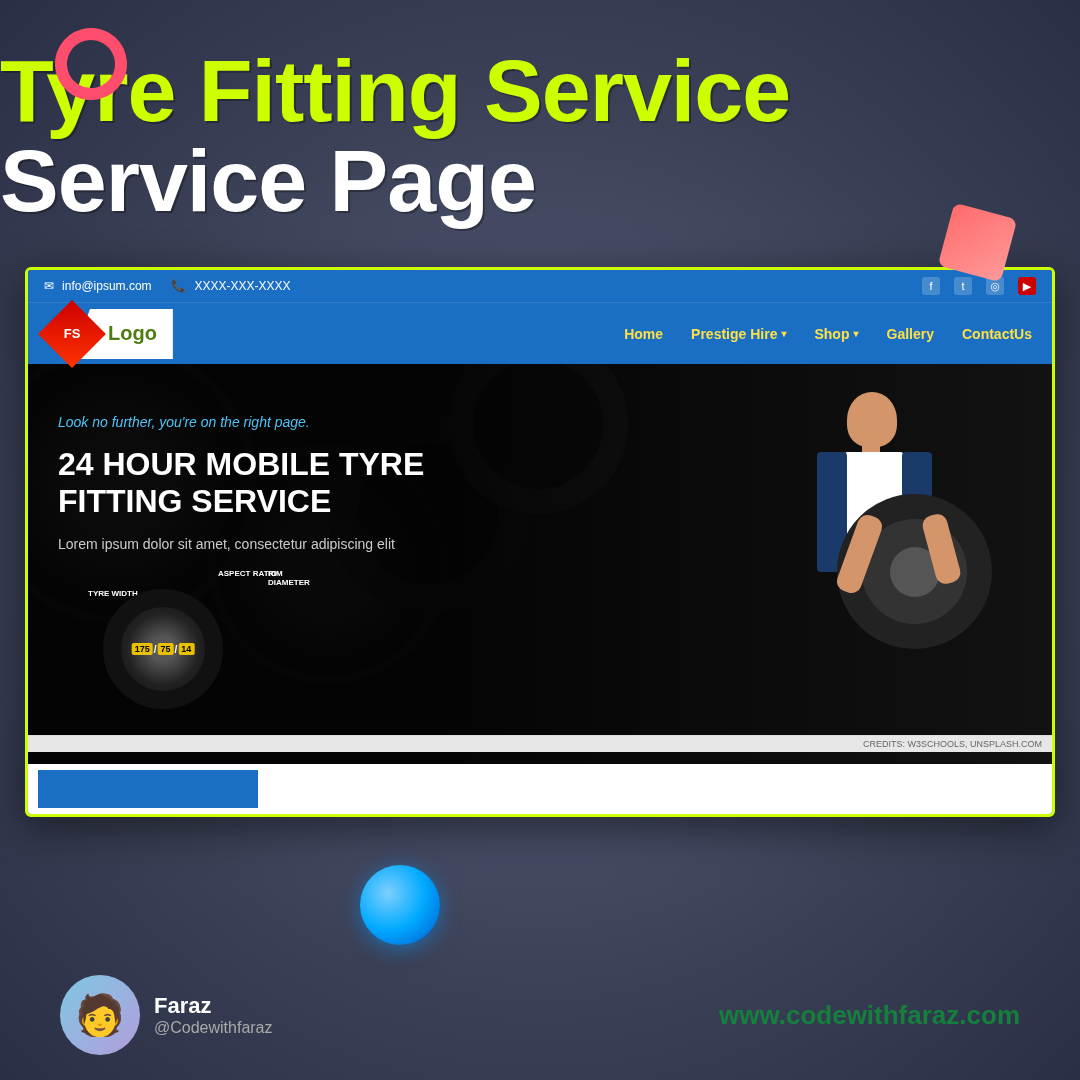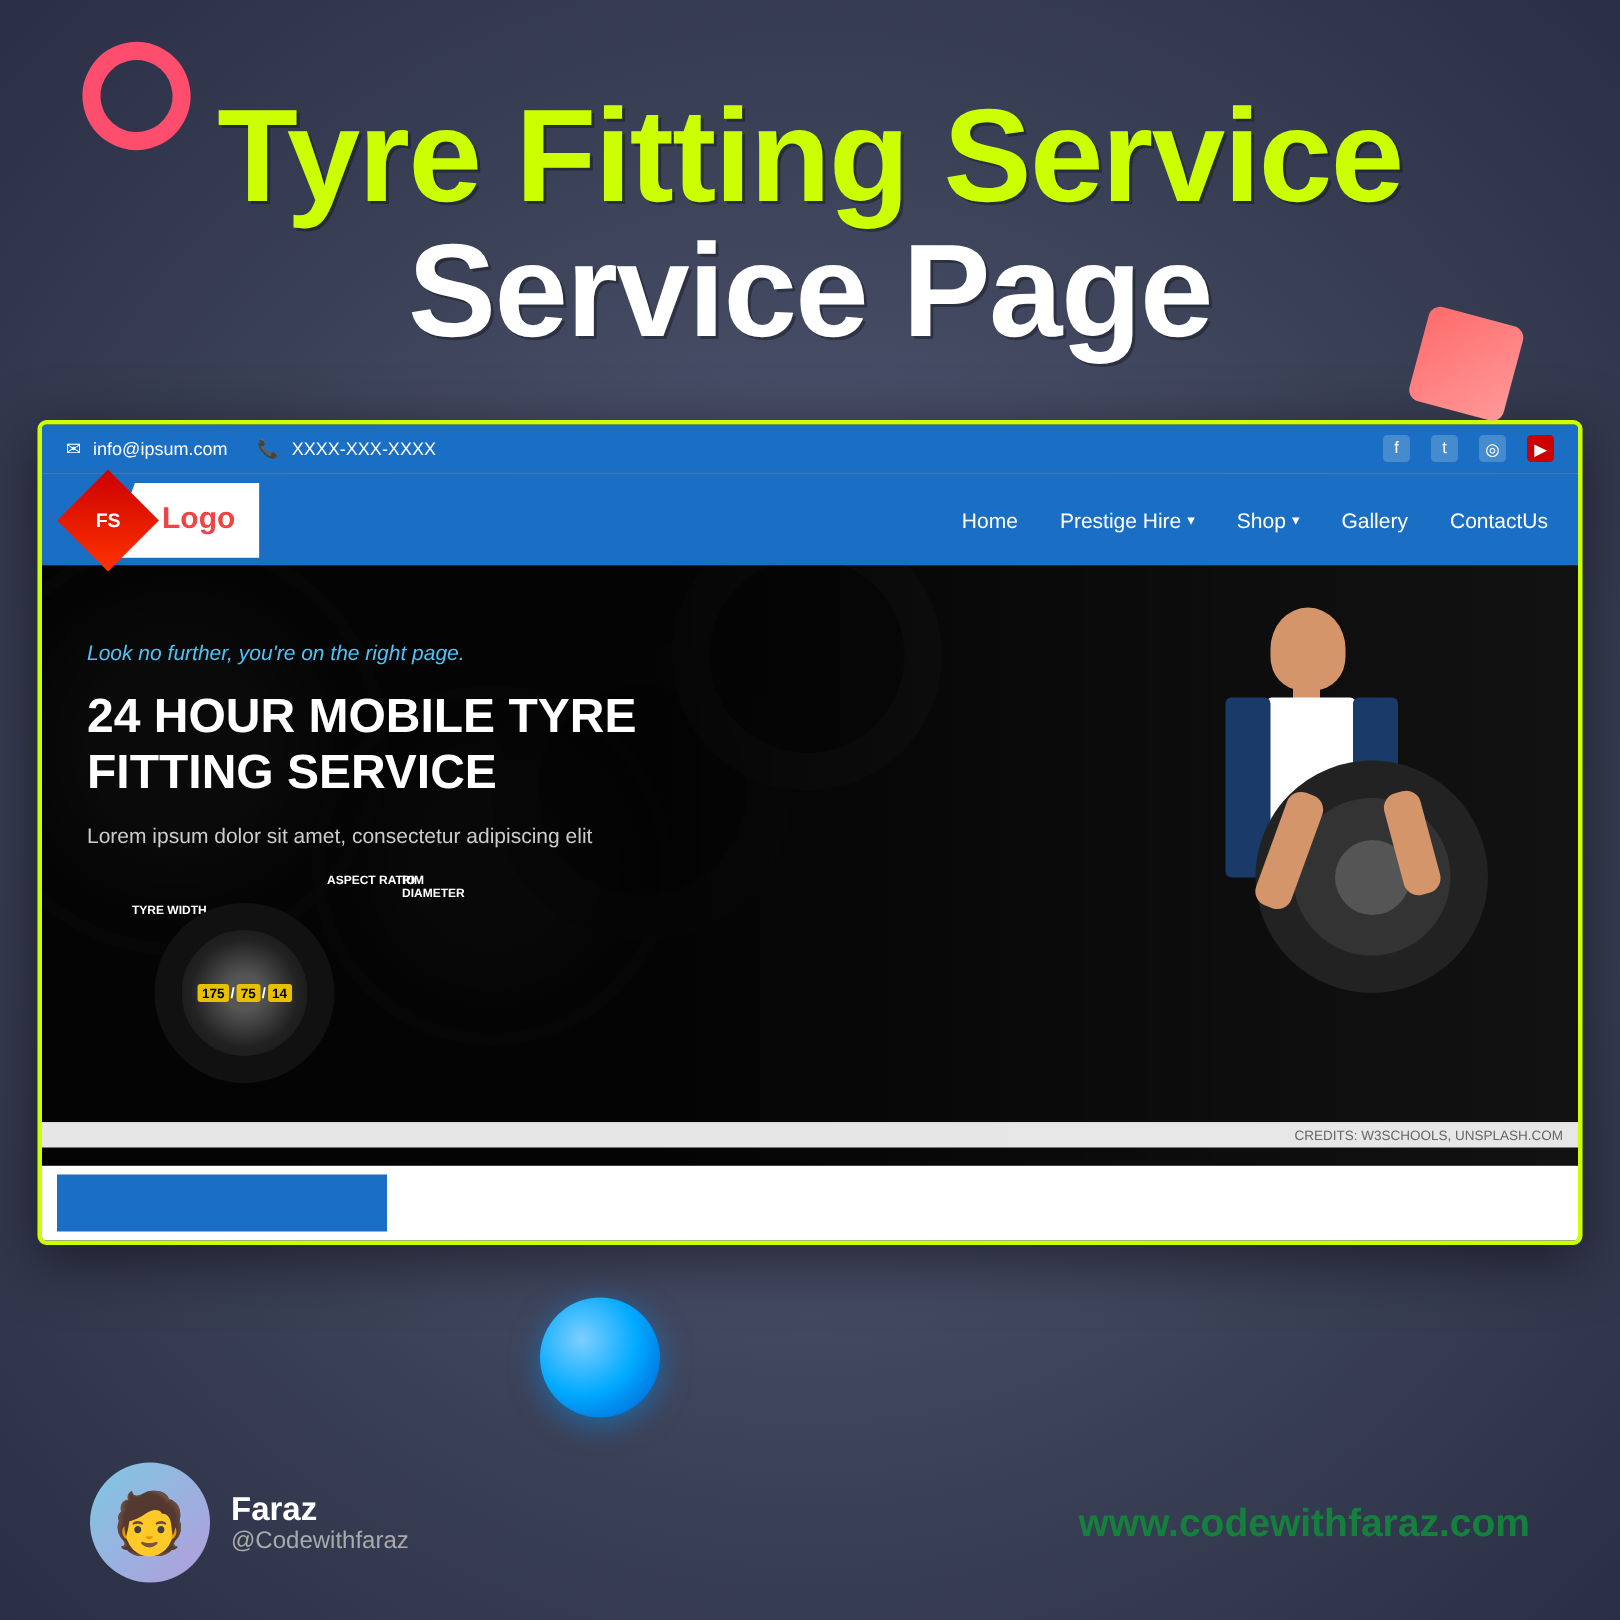"Tyre Fitting Service" .main-title { padding-top: 60px -> 47px; text-align: center -> left }
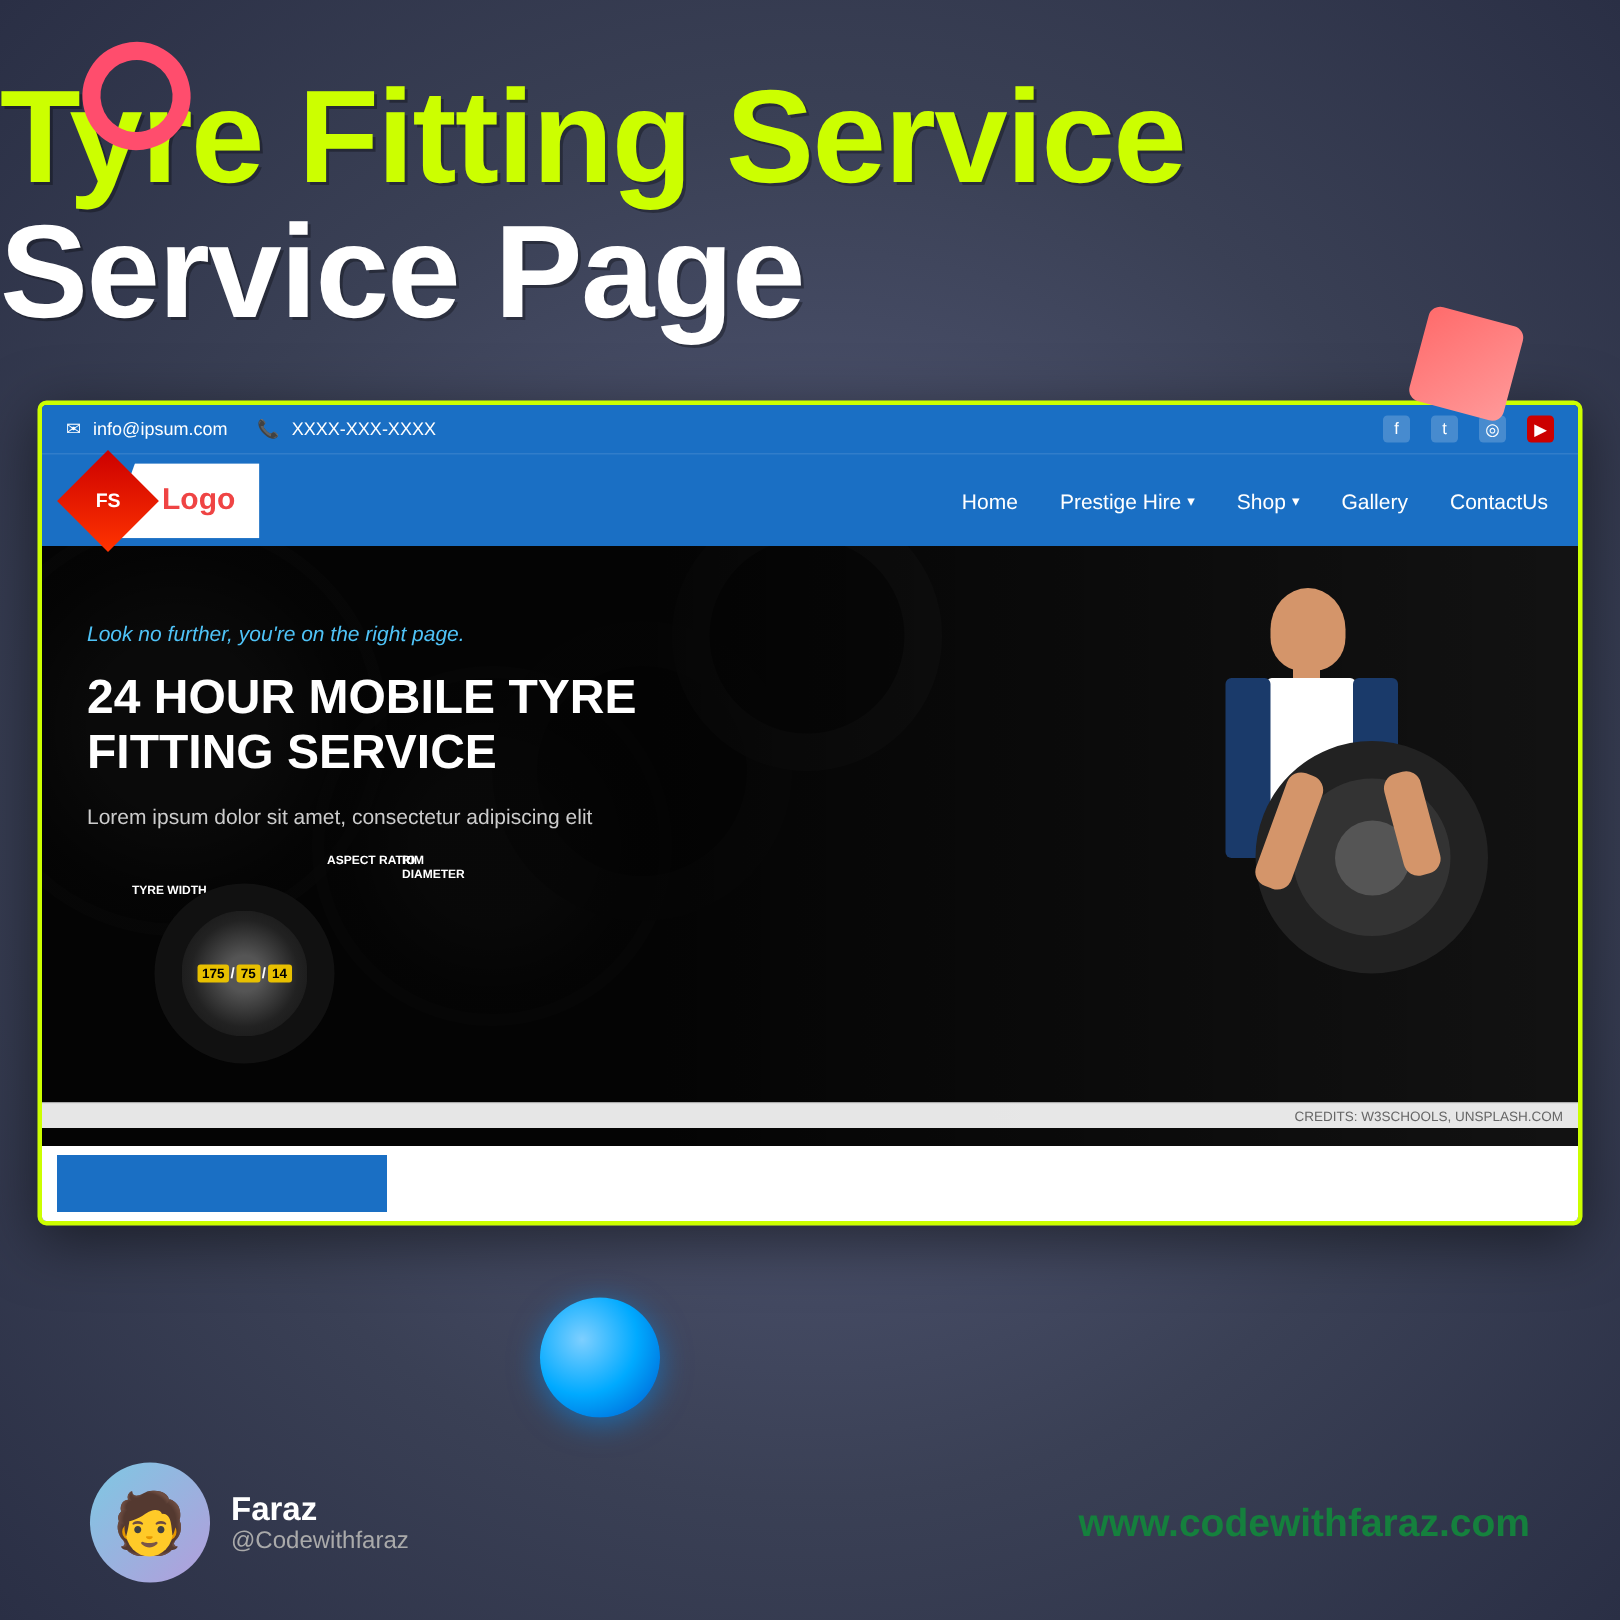"Logo" .logo-name { color: #ef4444 -> #4d7c0f }
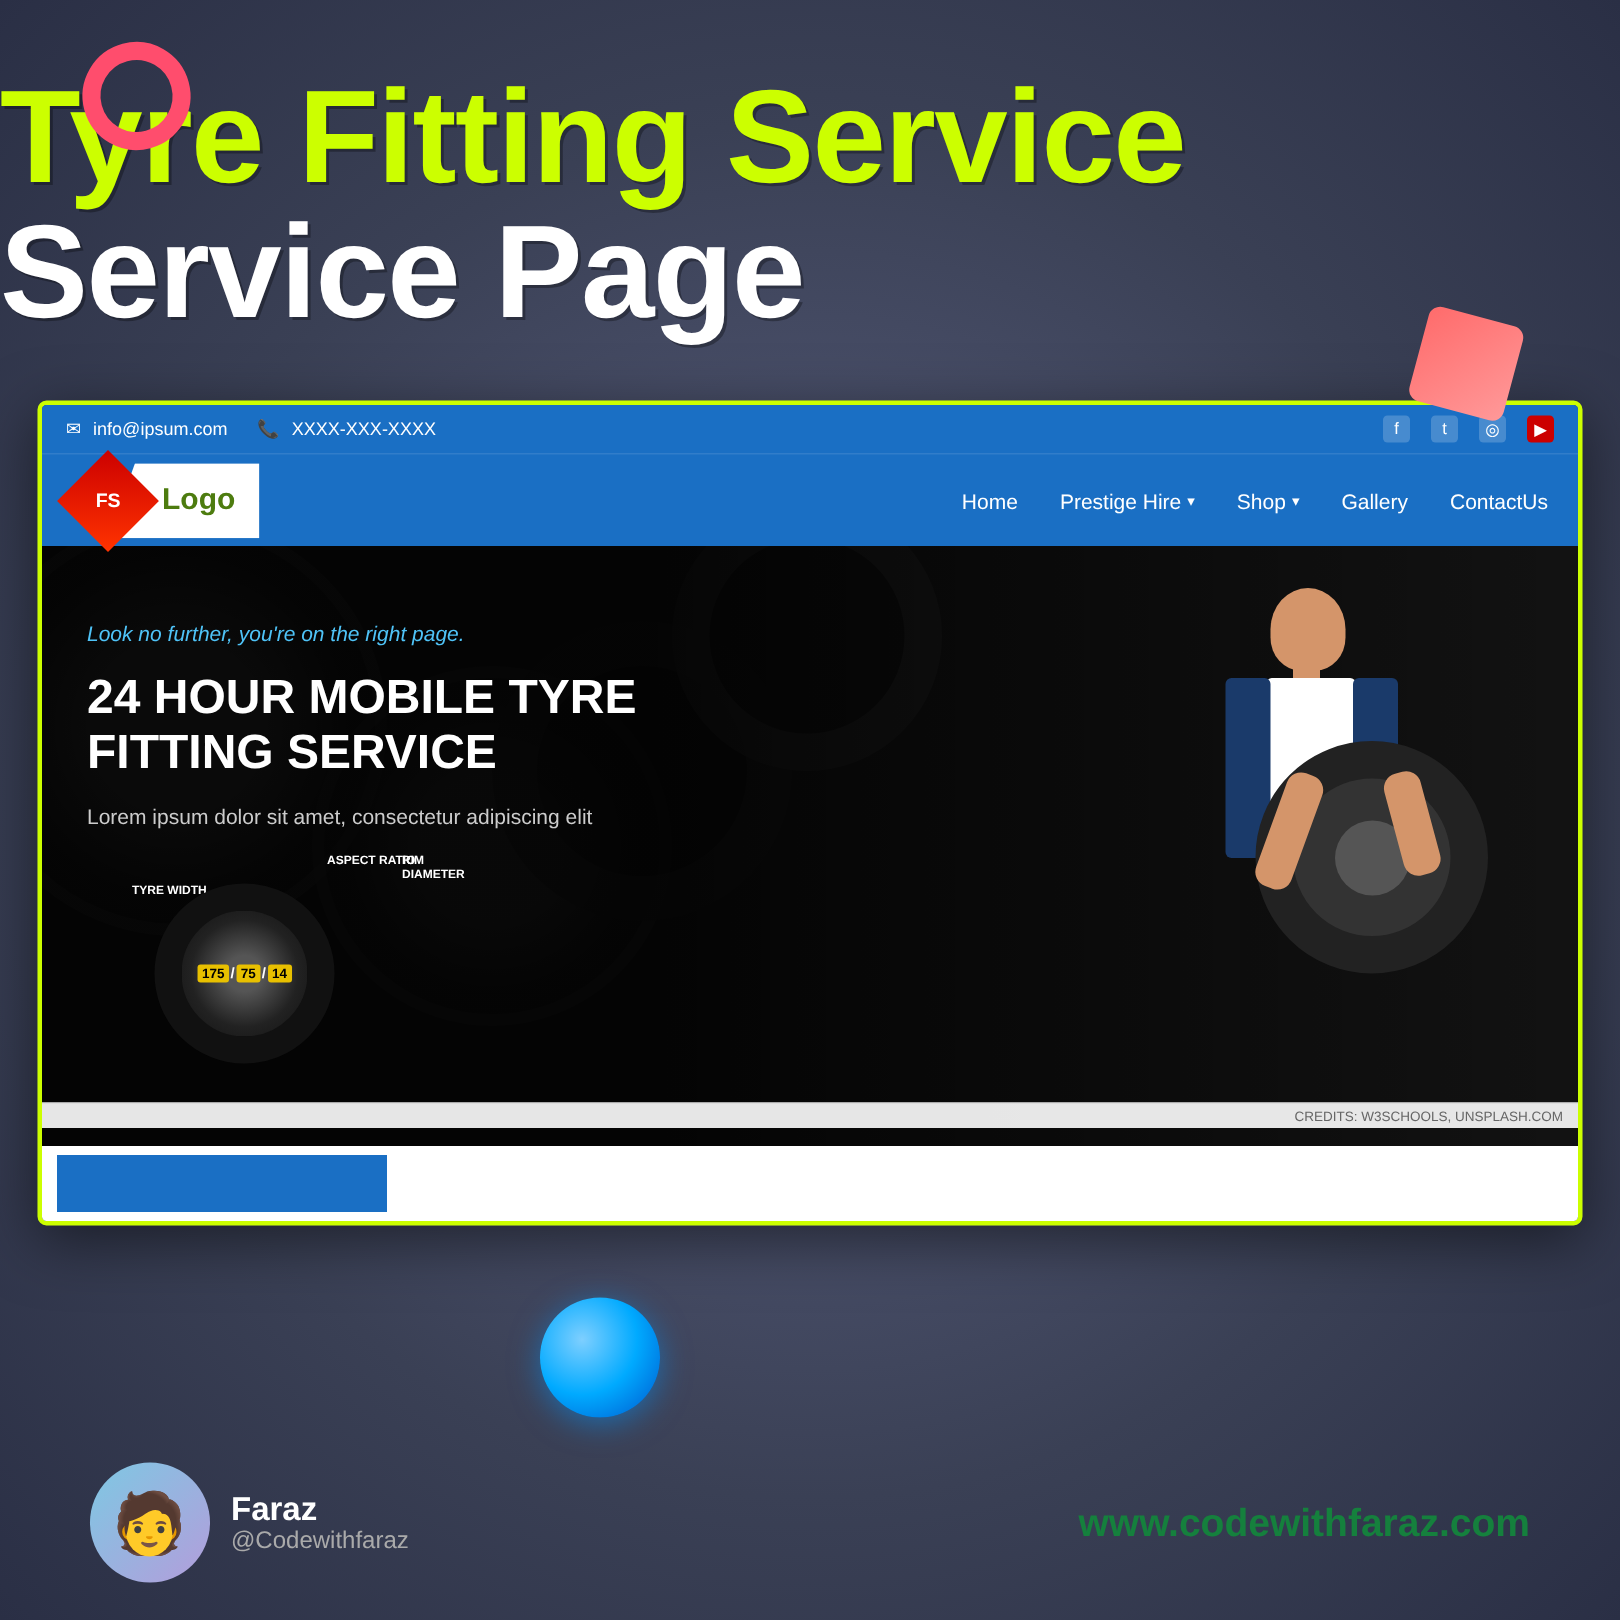"Home" .nav-links { color: #ffffff -> #fde047; font-weight: 400 -> 700 }
